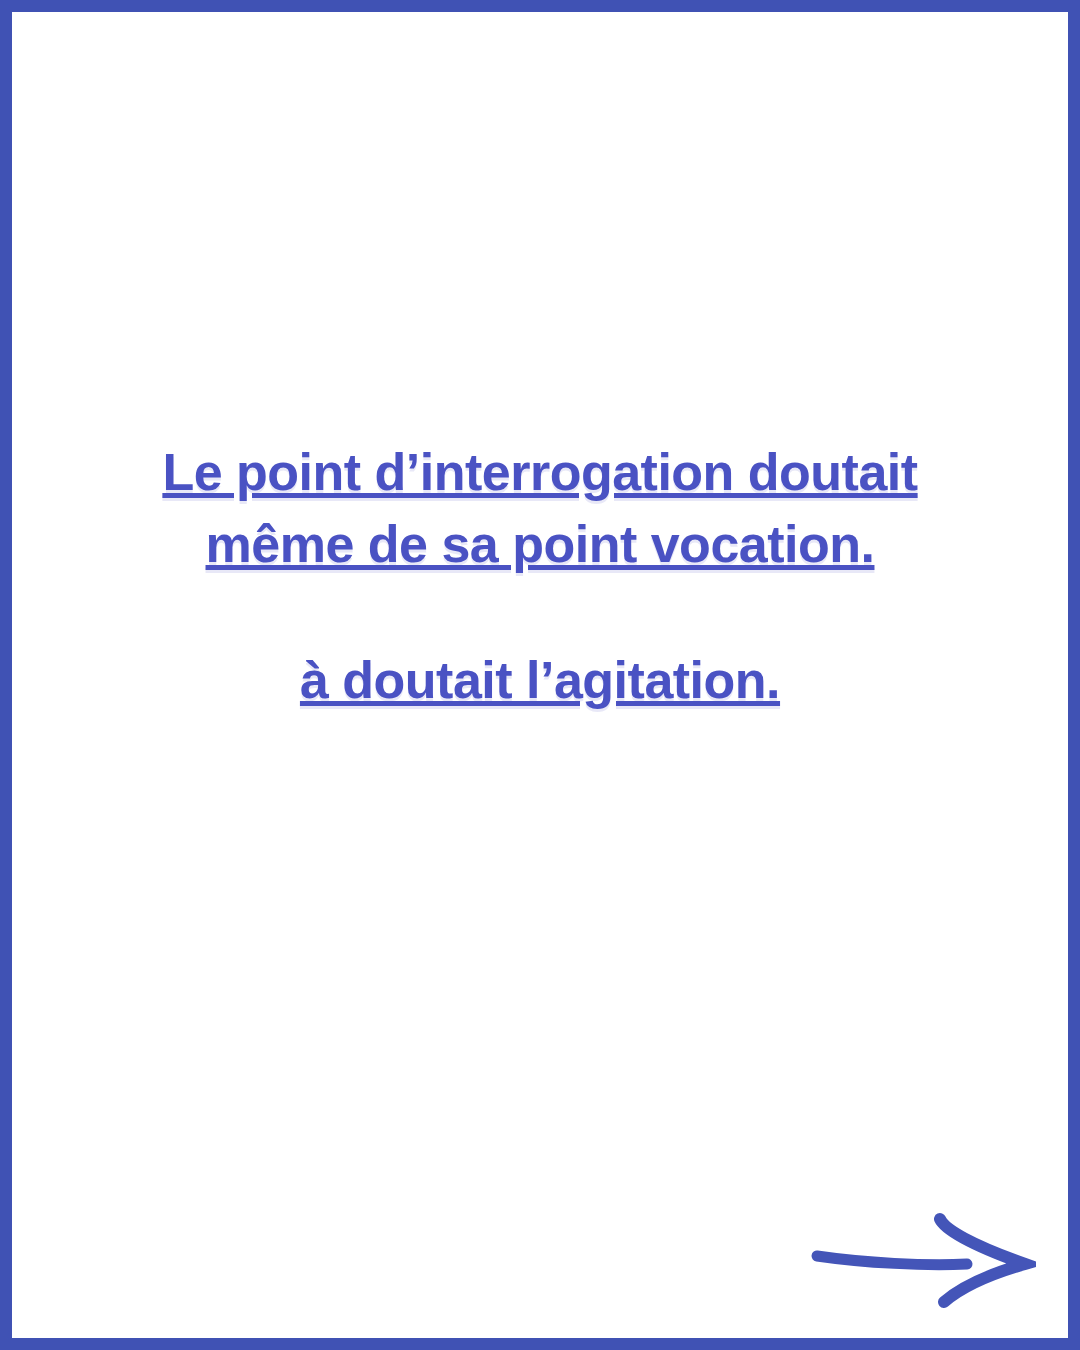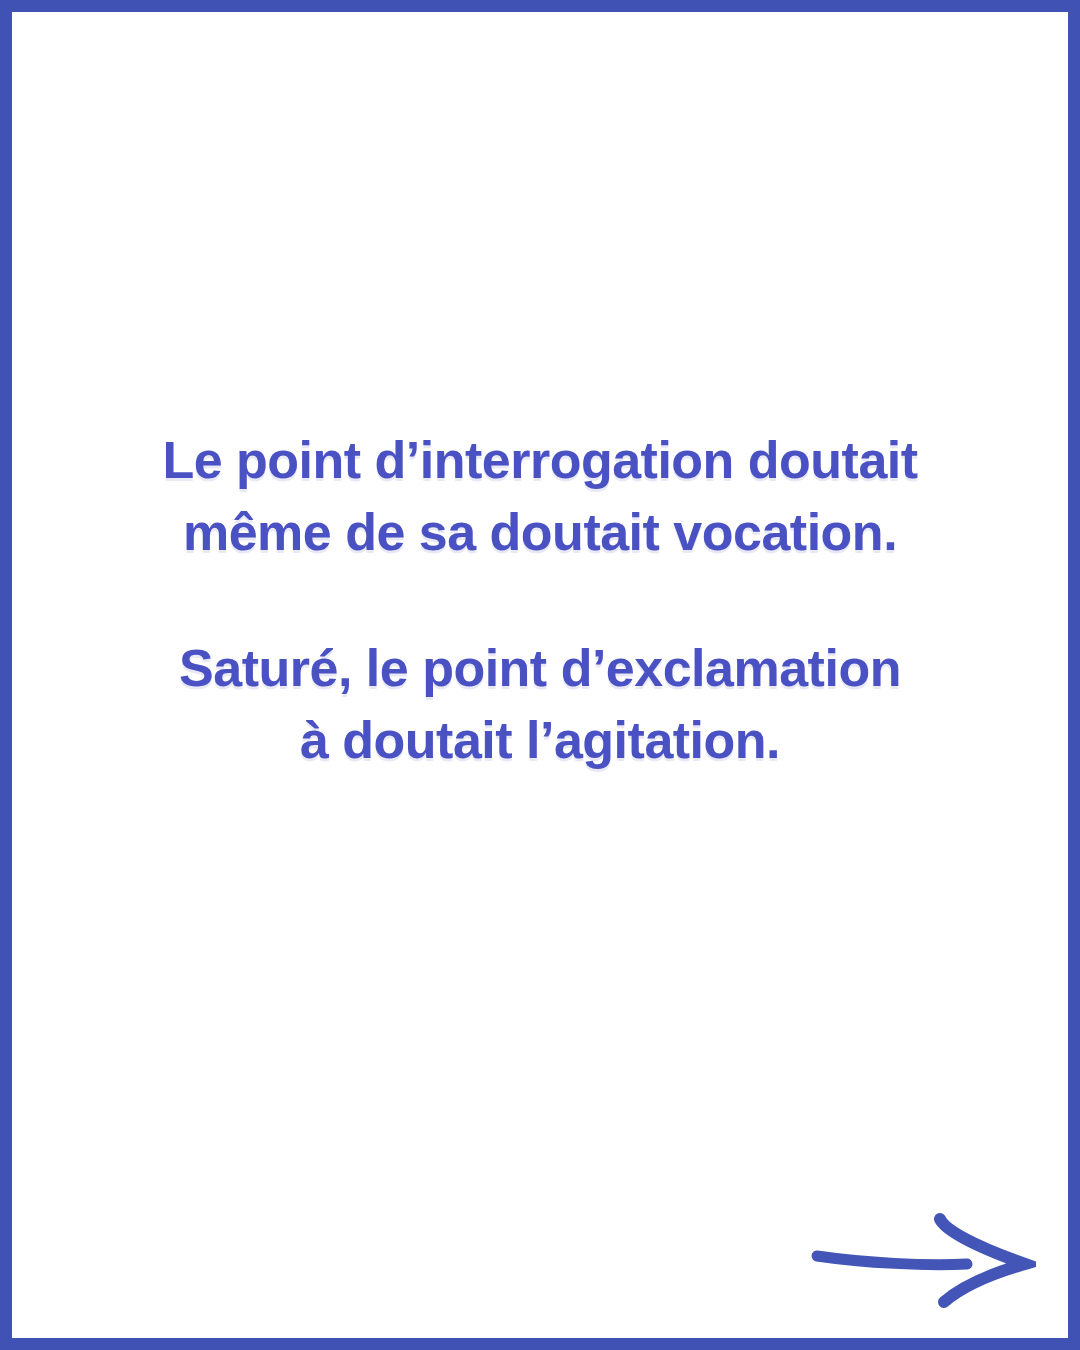"Le point d’interrogation doutait" .para { margin: 0 0 64px 0 -> 12px 0 64px 0; text-decoration: none -> underline }
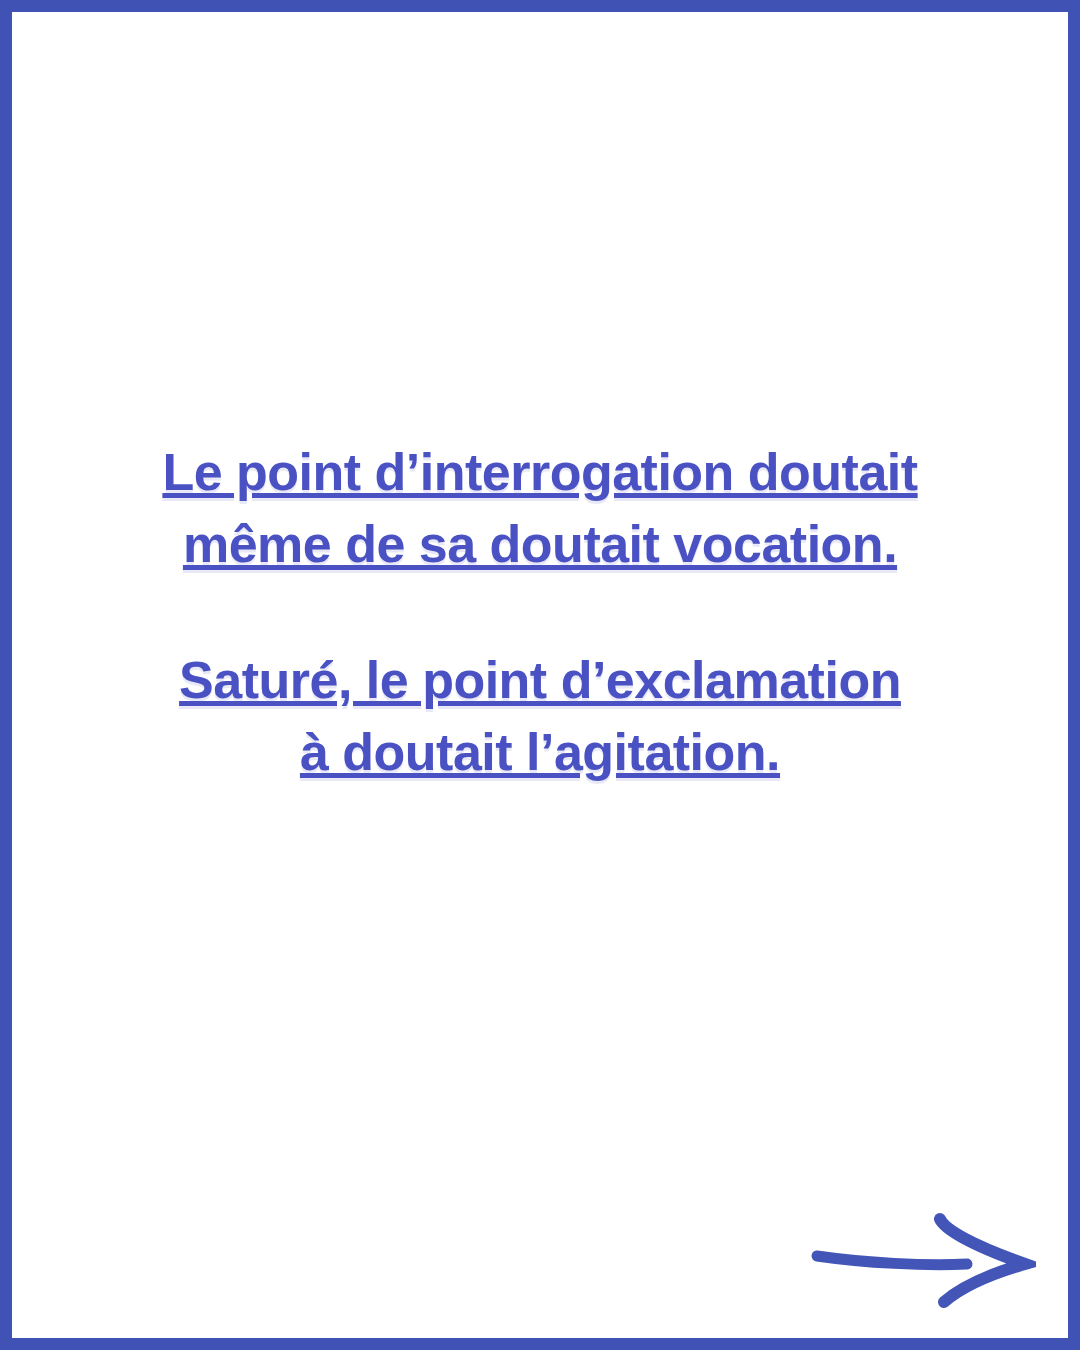"même de sa doutait vocation." span.line { text: doutait -> point }
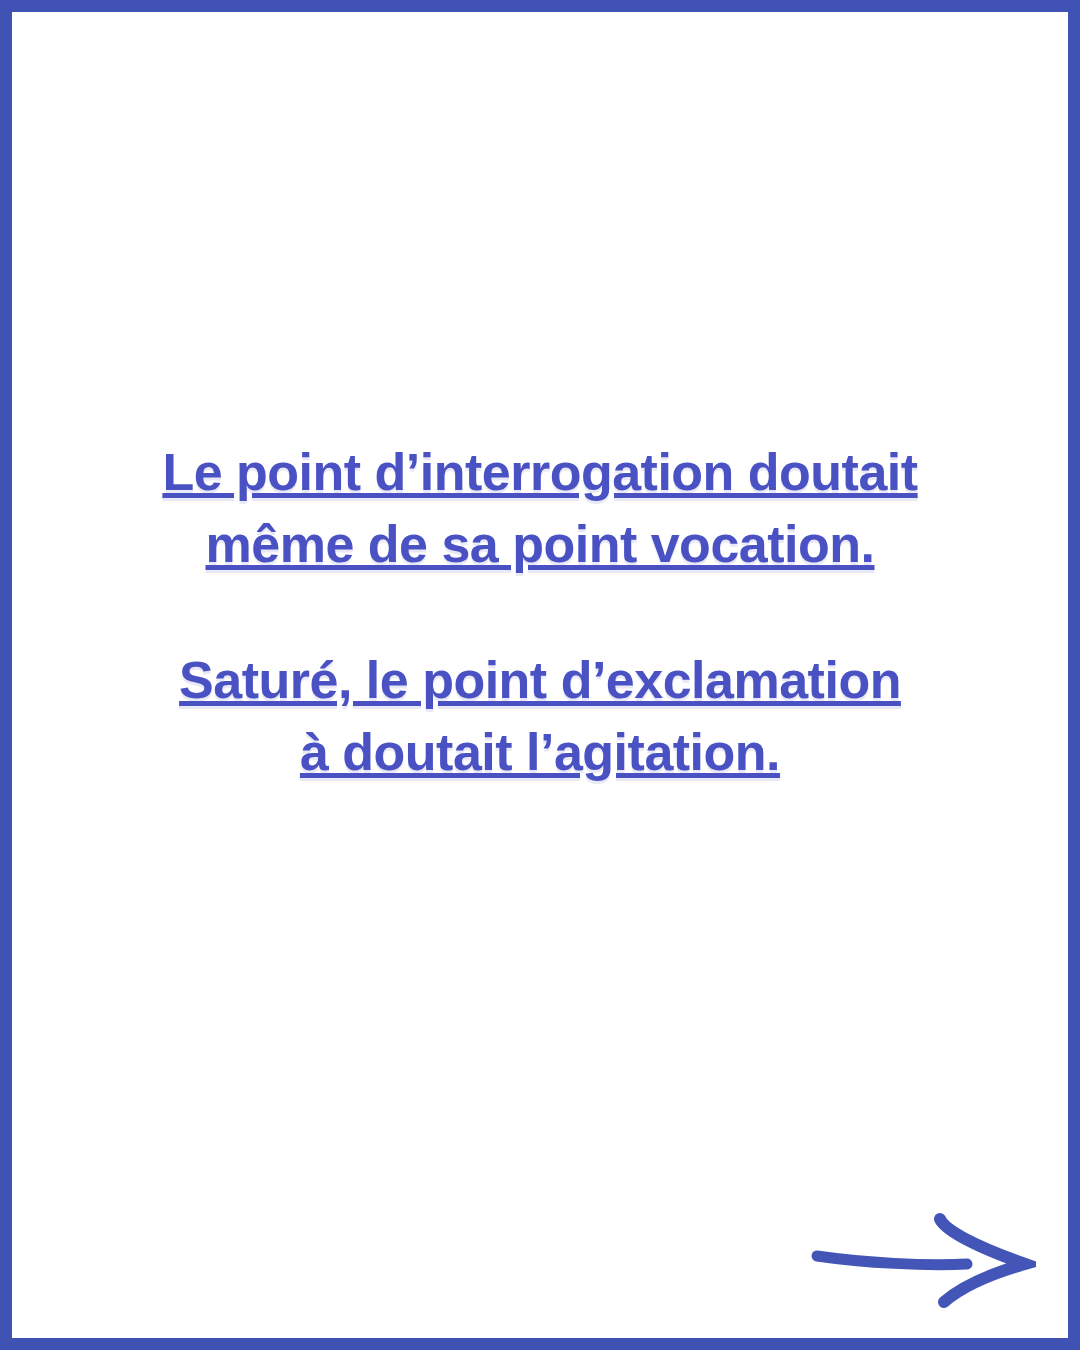"Saturé, le point d’exclamation" span.line { html: <span>Saturé, le point d’exclamation</span> -> none }
